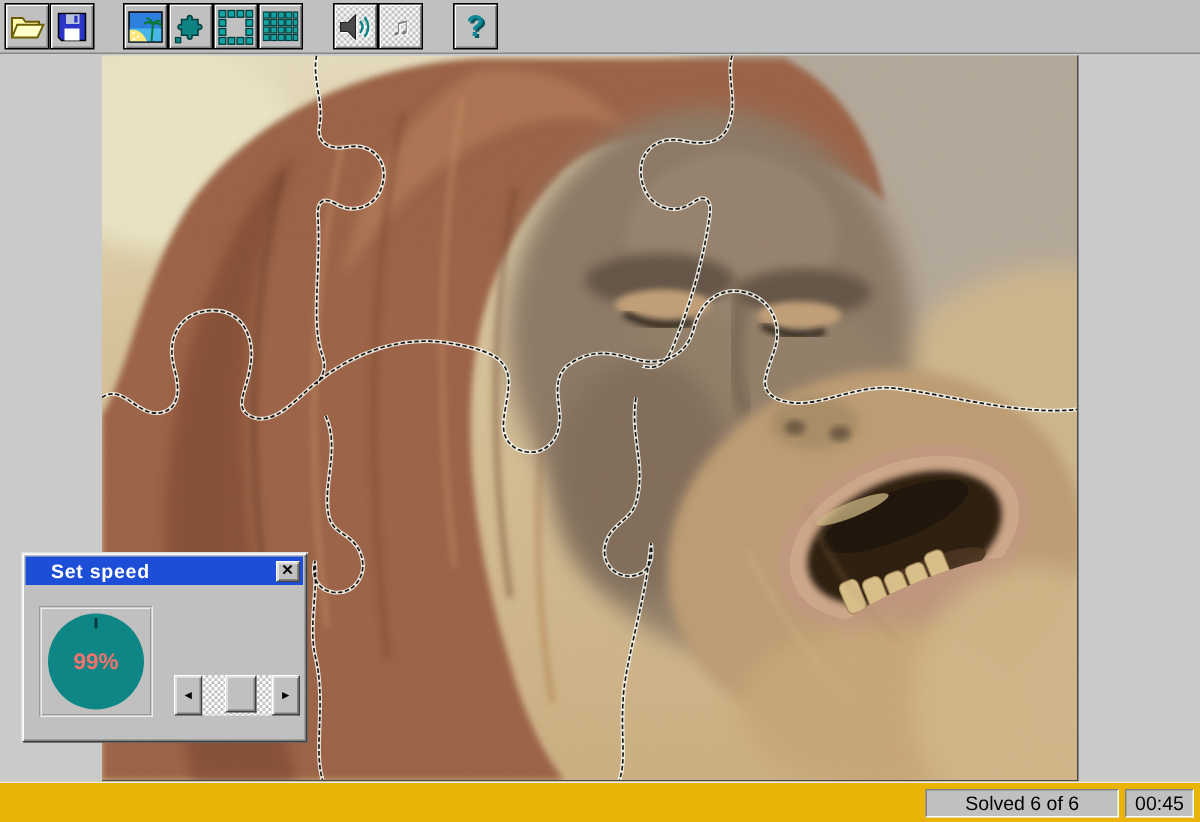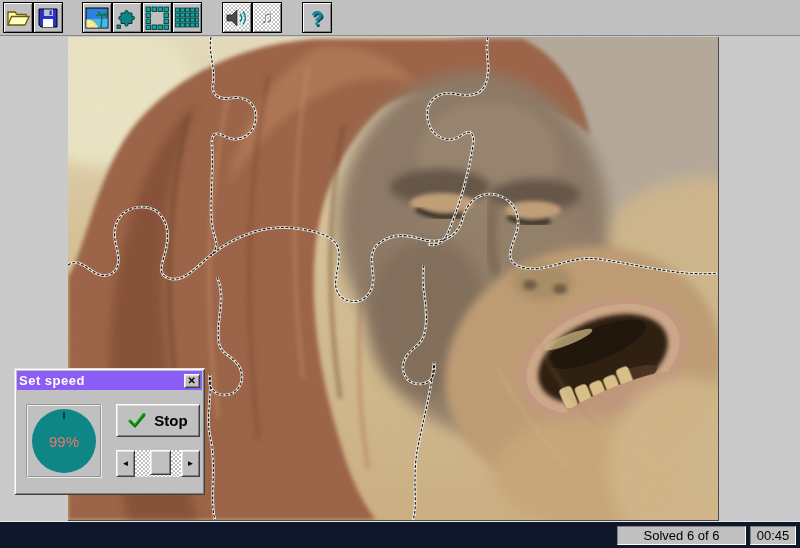"Set speed" .titlebar { background: #8b5cf6 -> #1d4ed8; padding-left: 2px -> 17px }
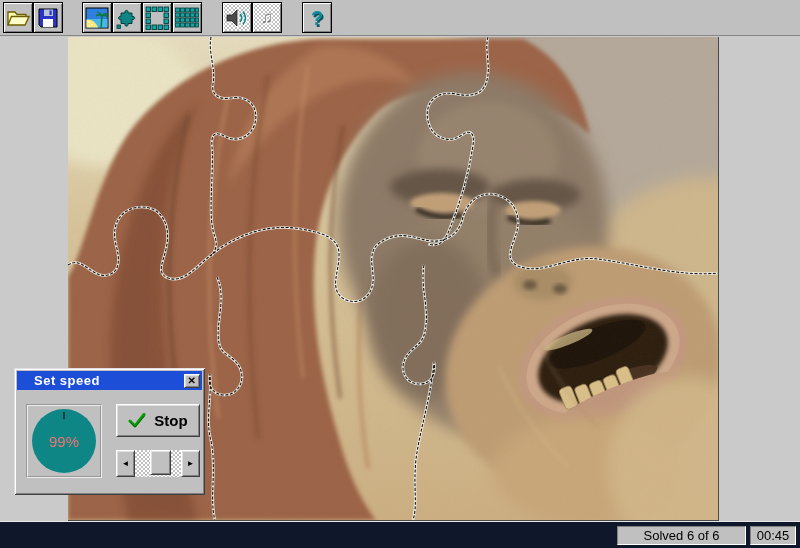"Stop" div.stopbtn { html: <div> <svg> <polyline></polyline> <polyline></polyline> </svg> <span>Stop</span> </div> -> none }
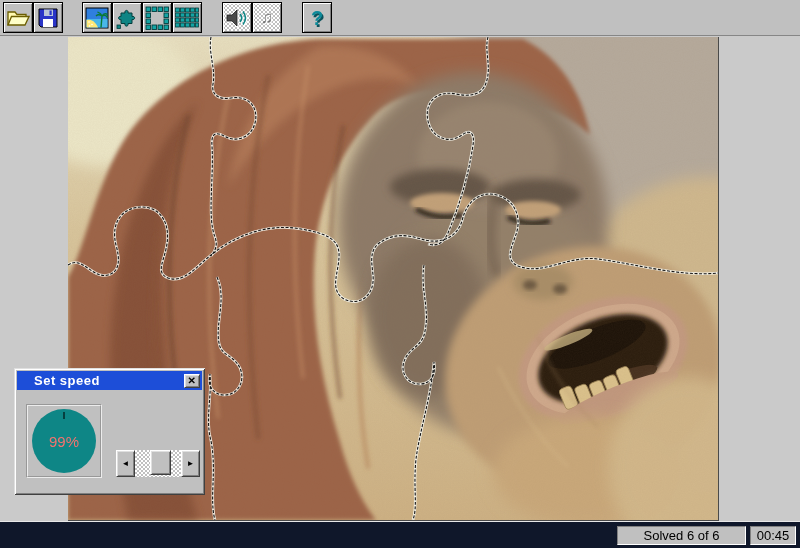"99%" .gauge { font-weight: normal -> bold }
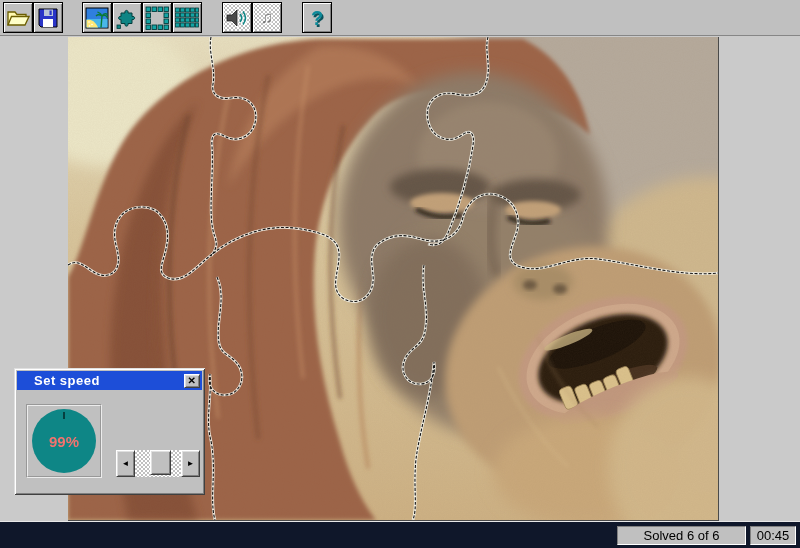"Solved 6 of 6" .statusbar { background: #0f172a -> #eab308 }
